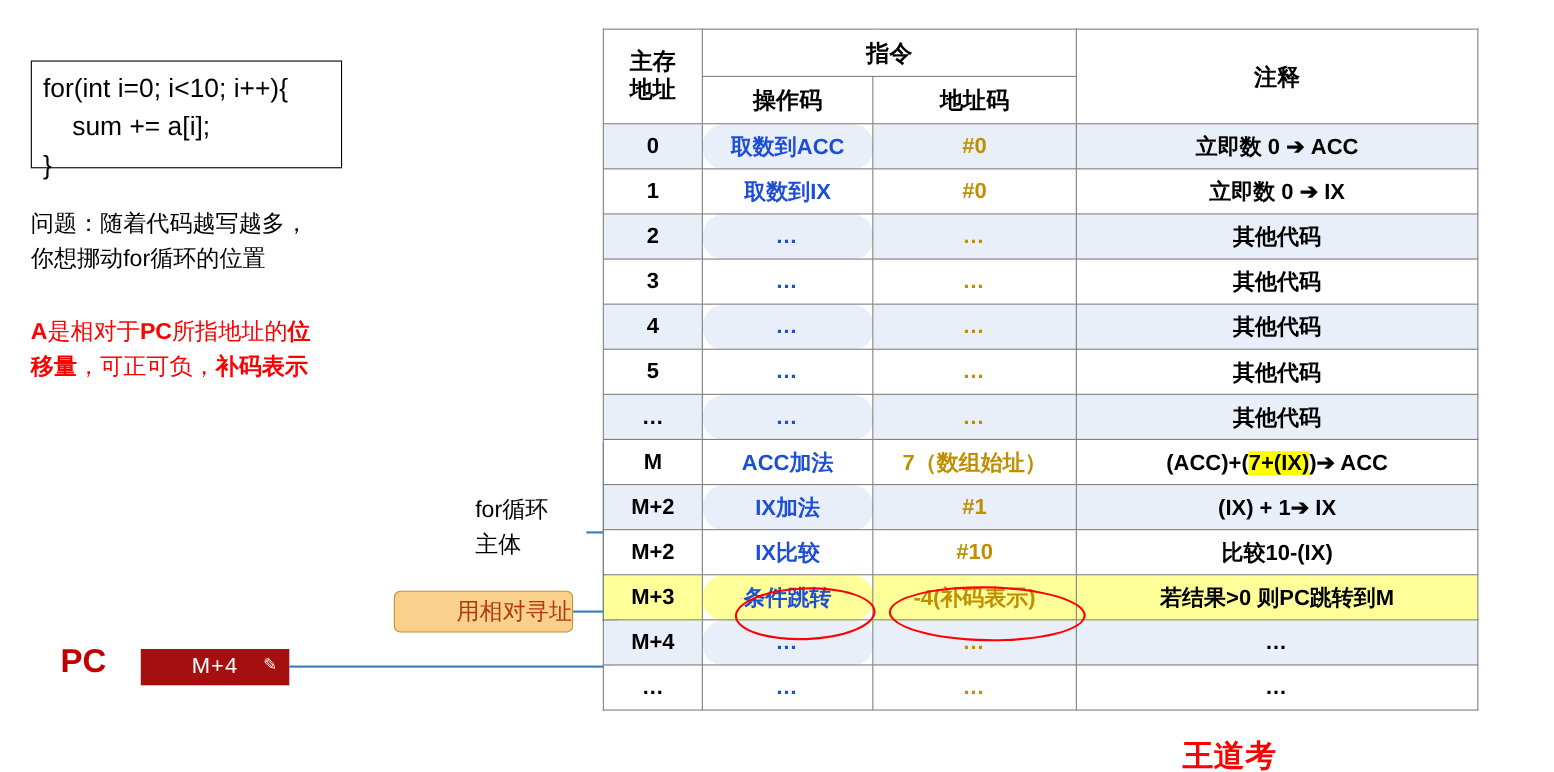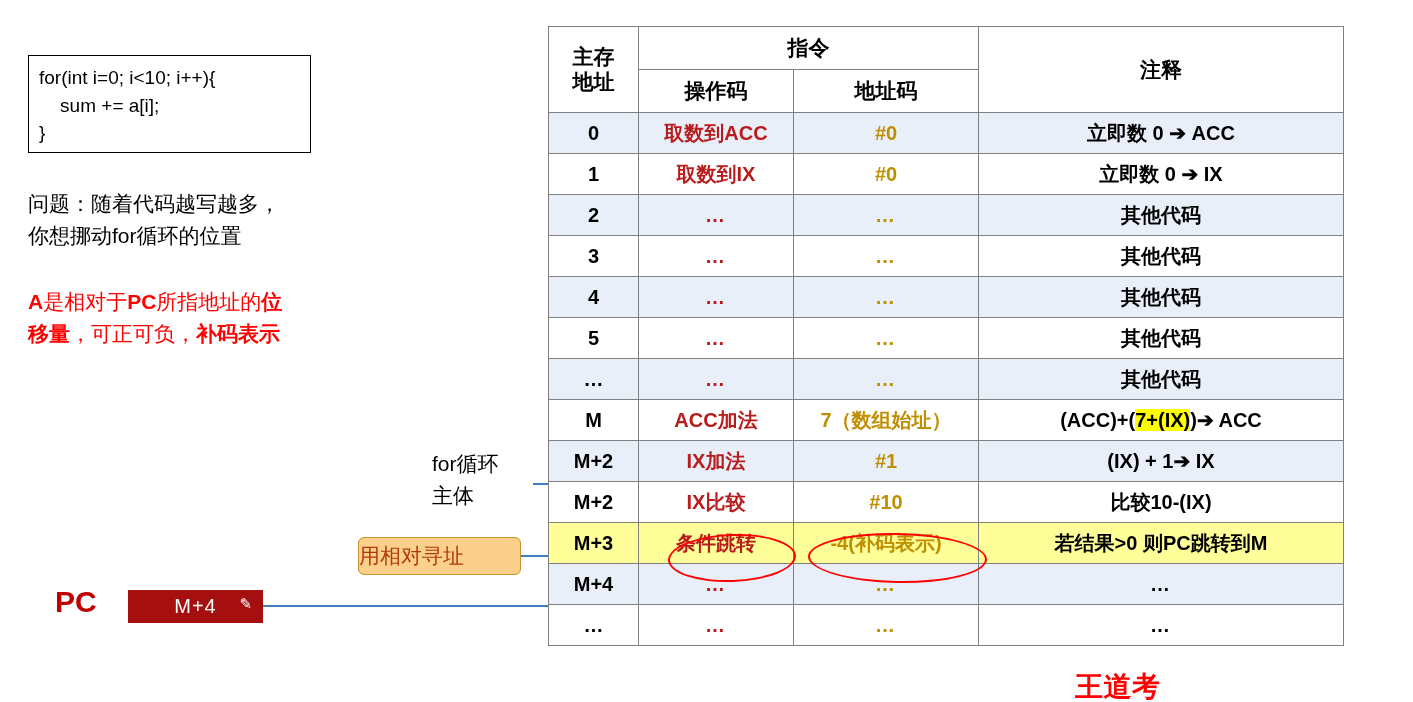"for(int i=0; i<10; i++){" #code-box { font-size: 19px -> 24px }
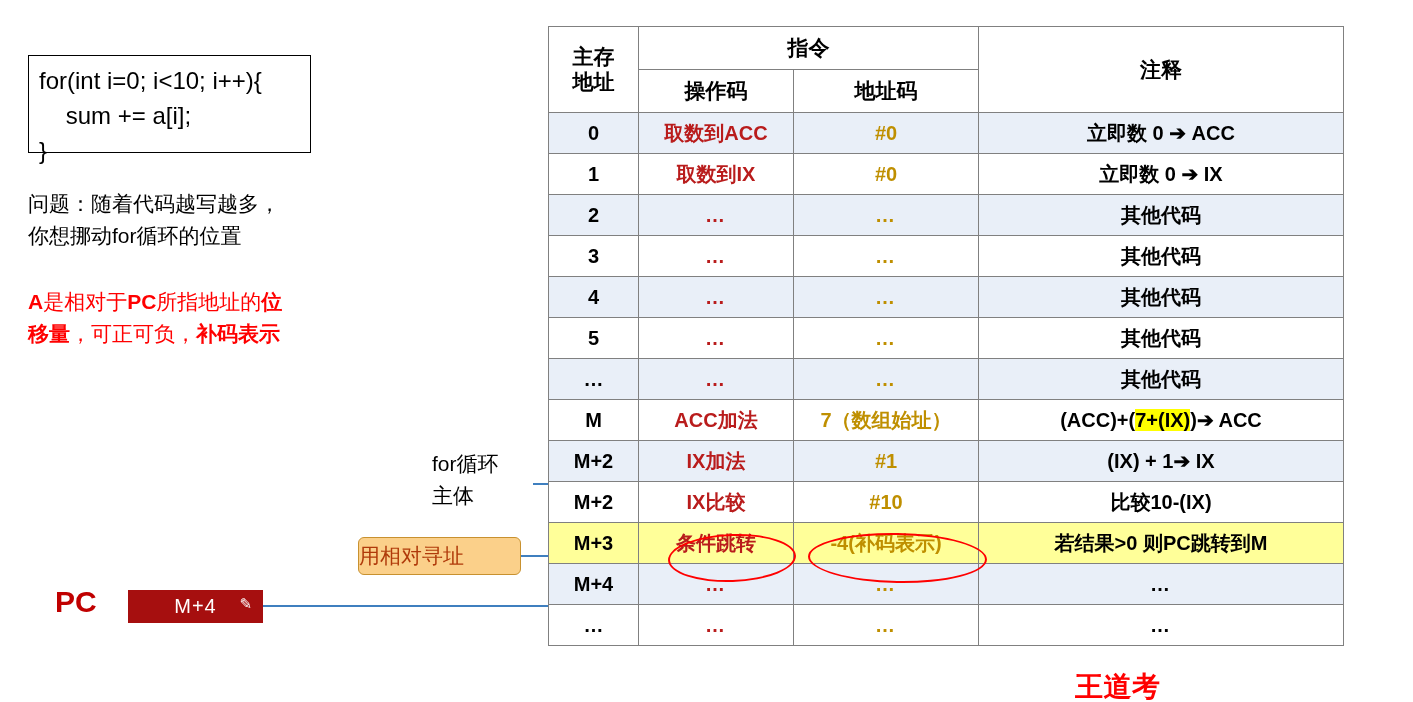"取数到ACC" .op { border-radius: none -> 19px; color: #b91c1c -> #1d4ed8 }
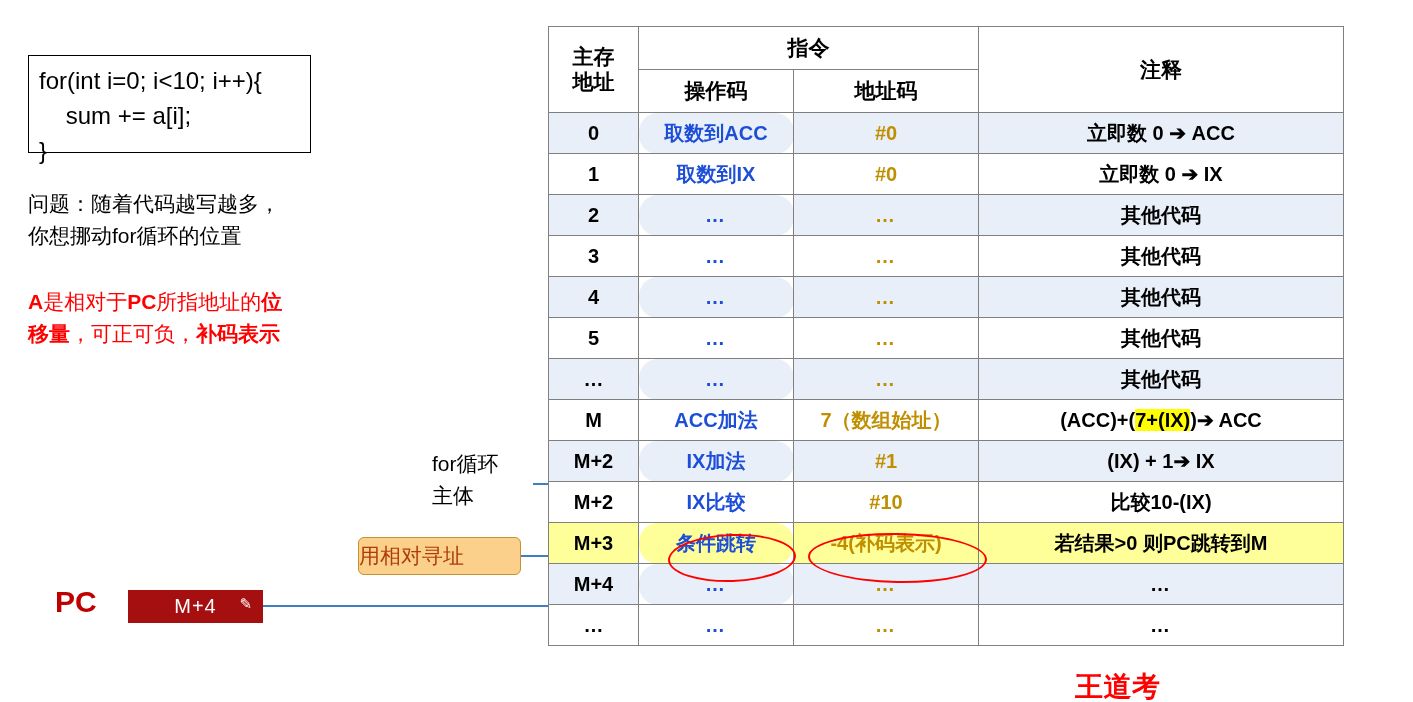"用相对寻址" #addr-callout { justify-content: flex-start -> flex-end }
